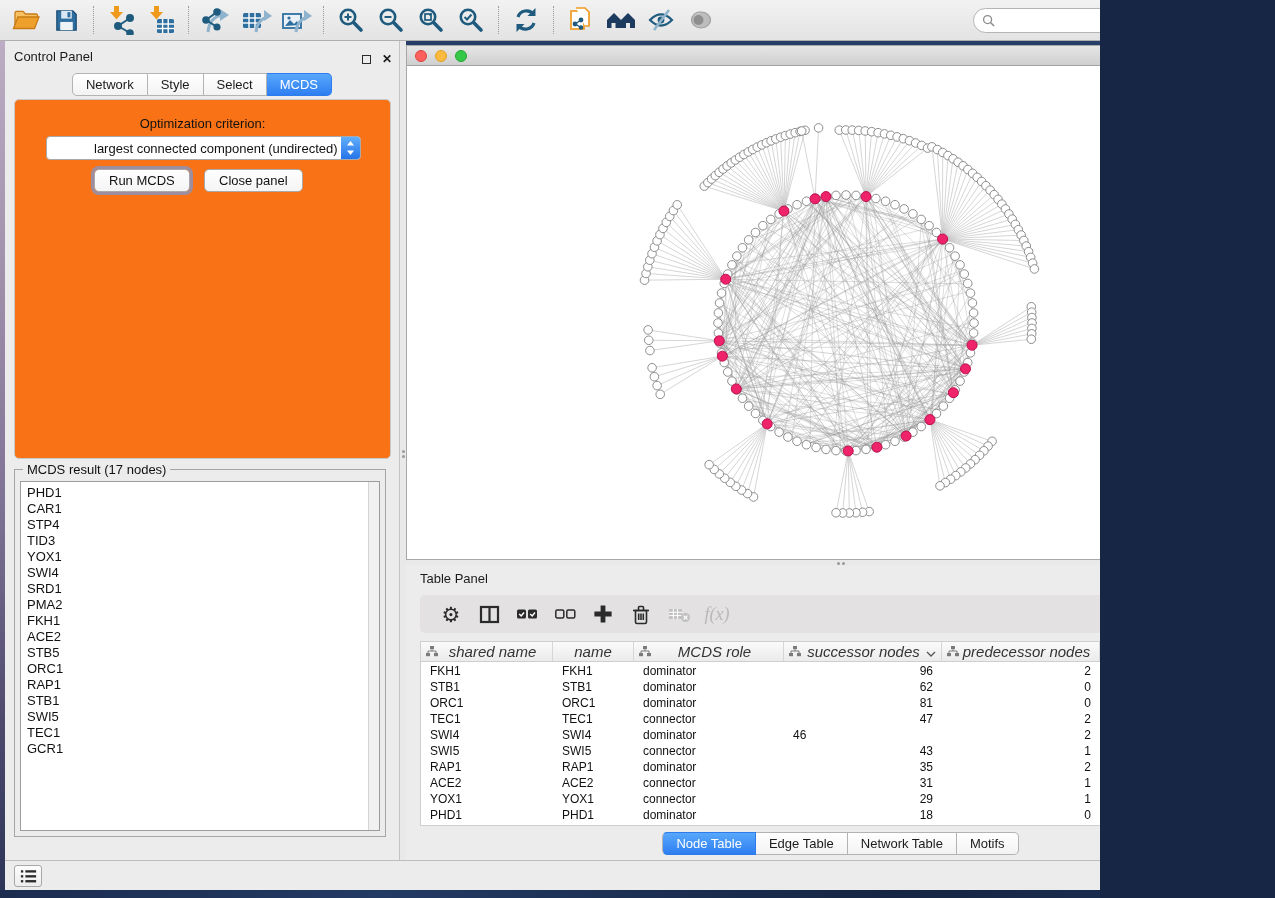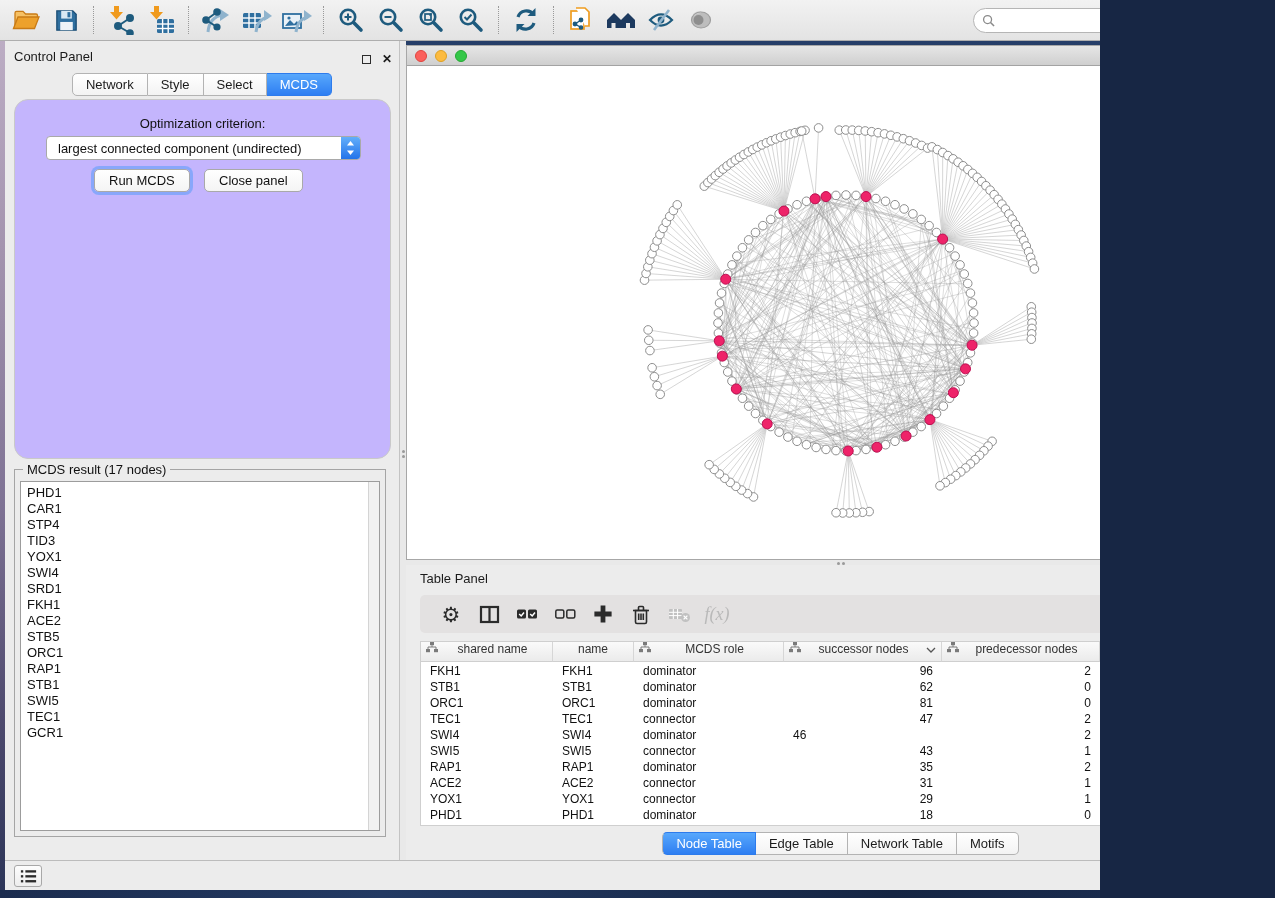"Optimization criterion:" .cp-inner { background: #c4b5fd -> #f97316; border-radius: 14px -> 5px }
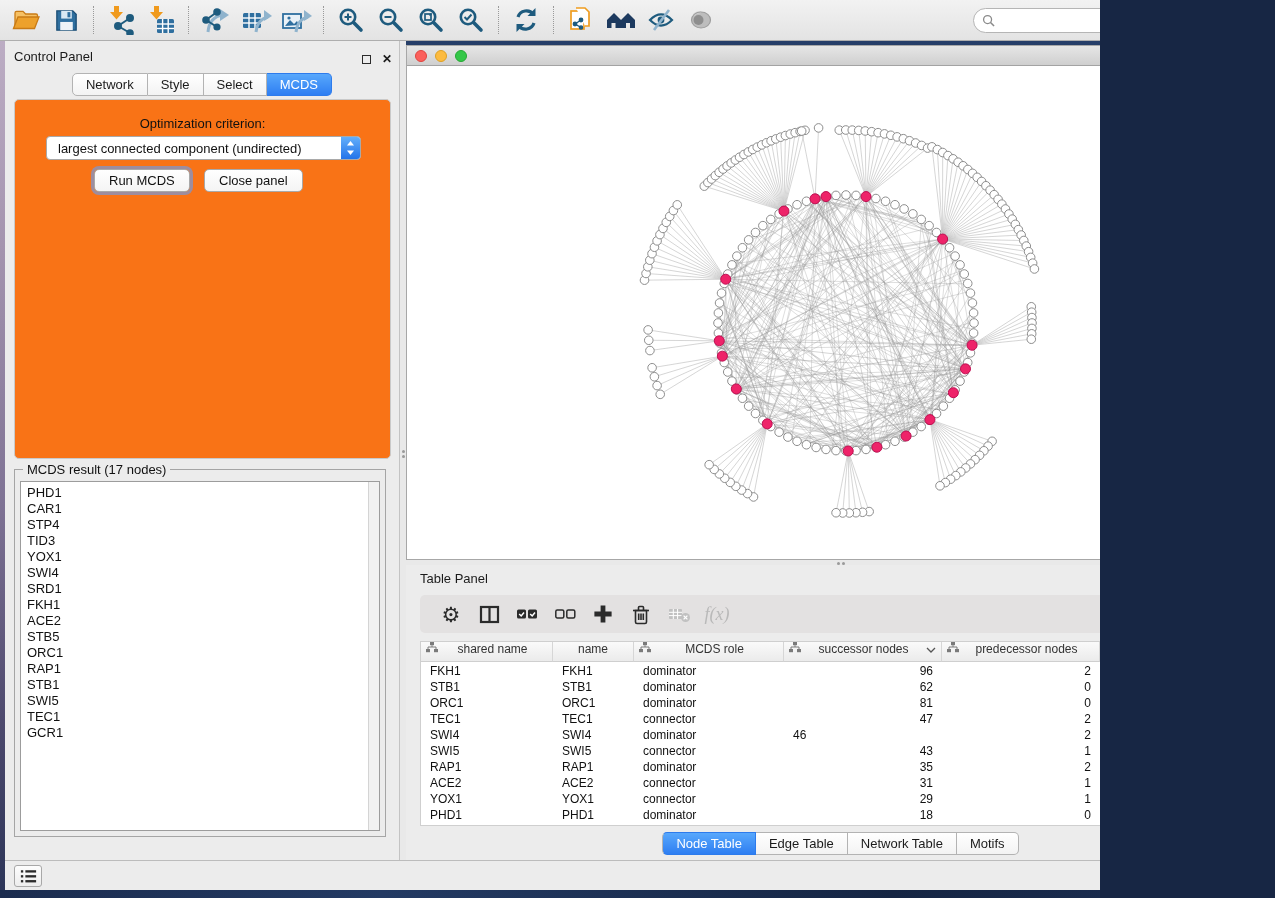"largest connected component (undirected)" .dropdown .dval { margin-left: none -> 36px }
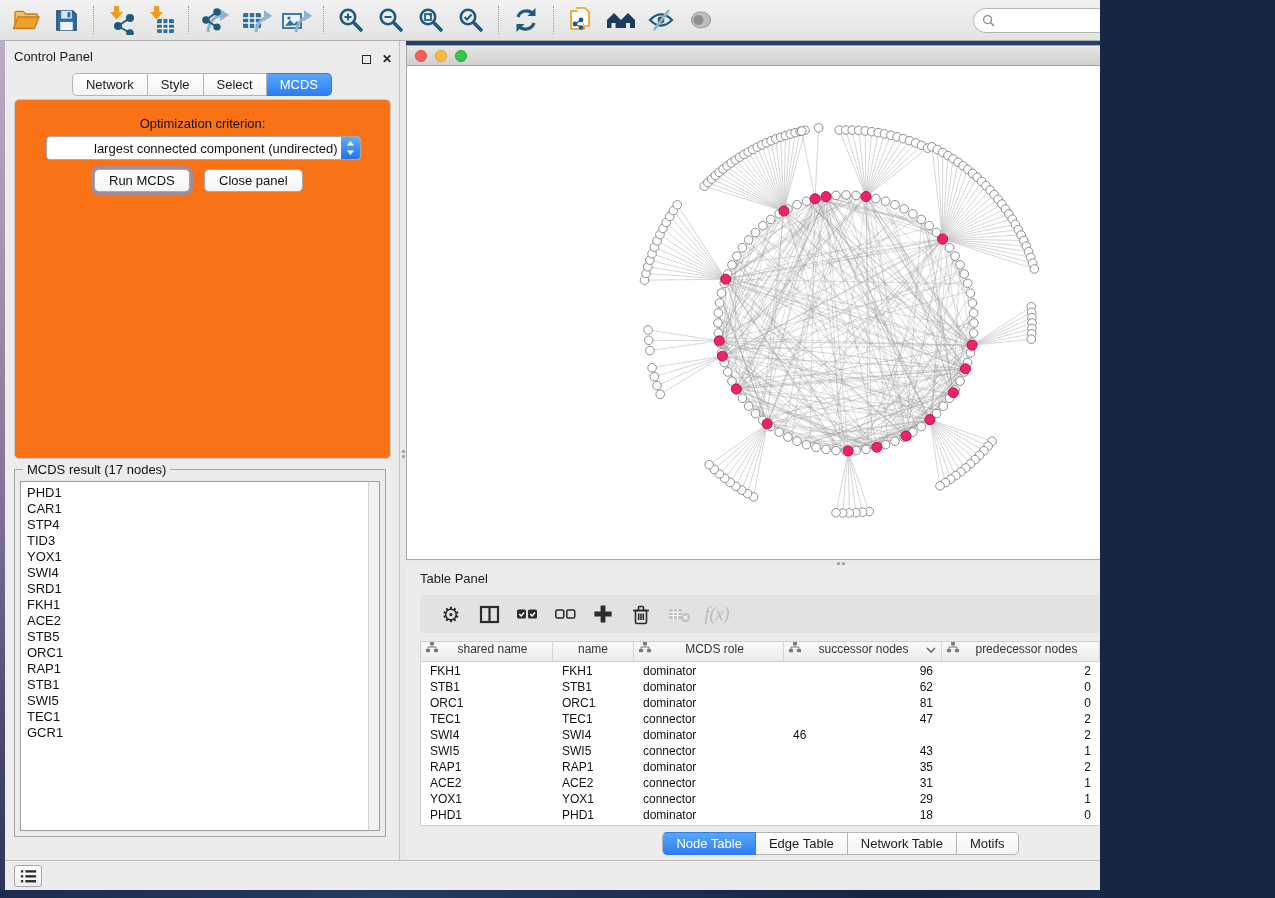"PMA2" div.li-item { html: none -> <div>PMA2</div> }
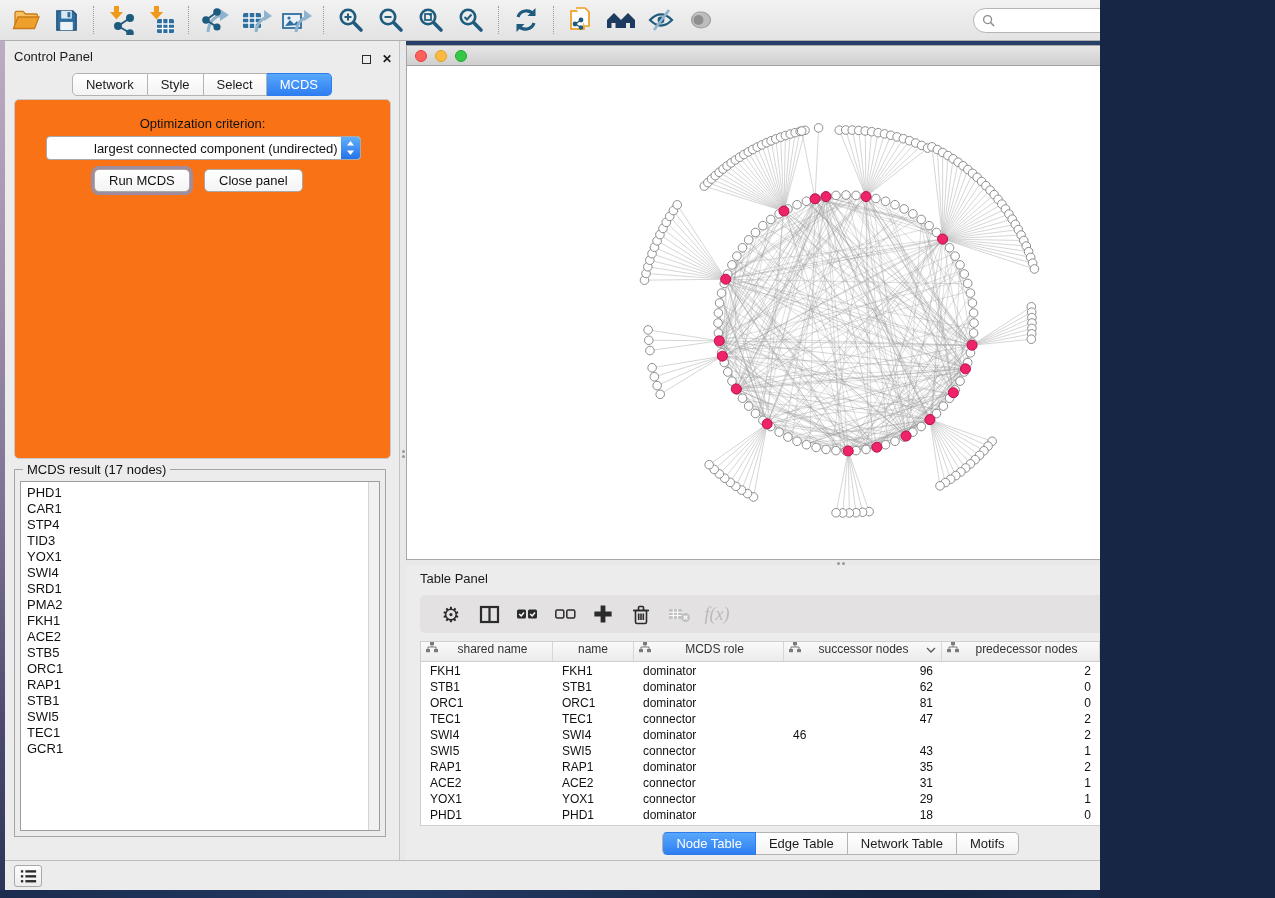"shared name" .th { align-items: flex-start -> center; font-size: 12px -> 15px; font-style: none -> italic }
